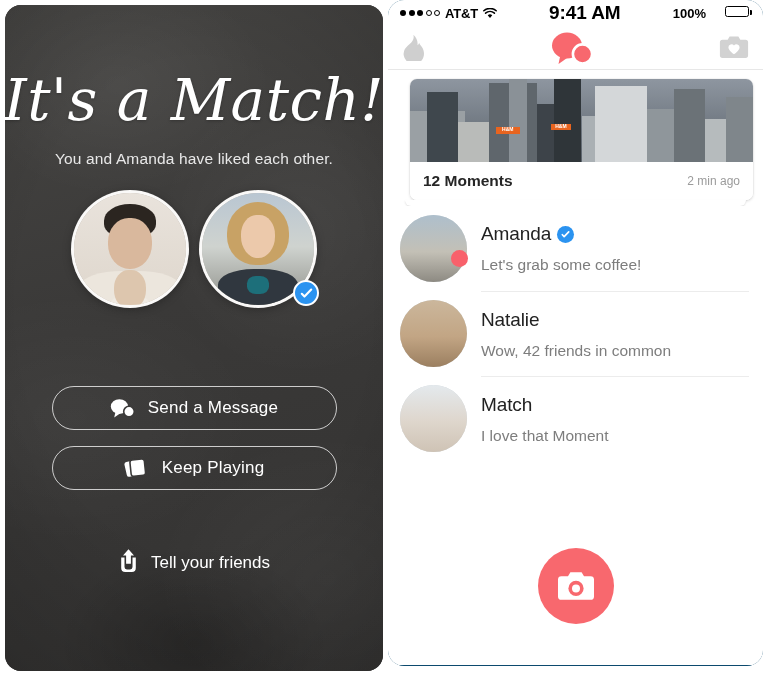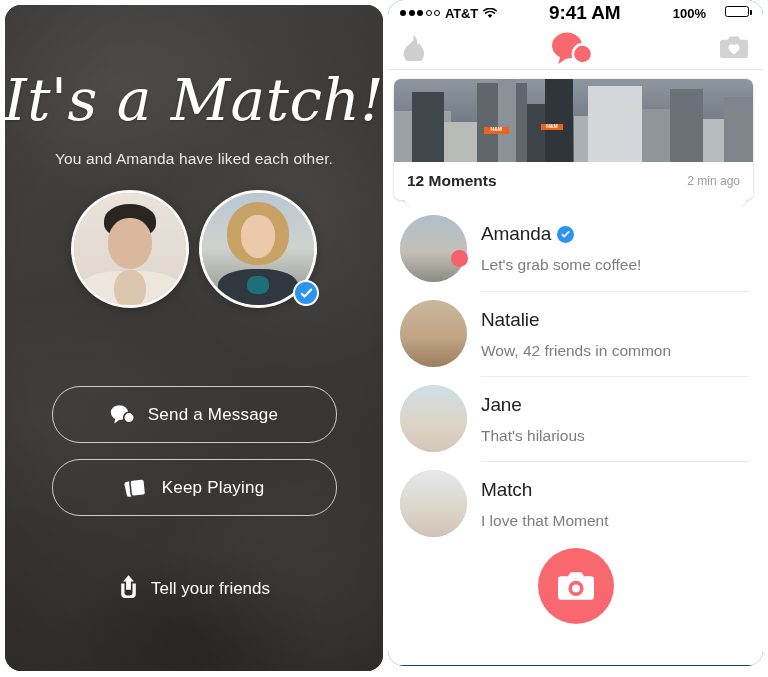"12 Moments" .moments-card { margin: 9px 10px 0 6px -> 9px 10px 0 22px }
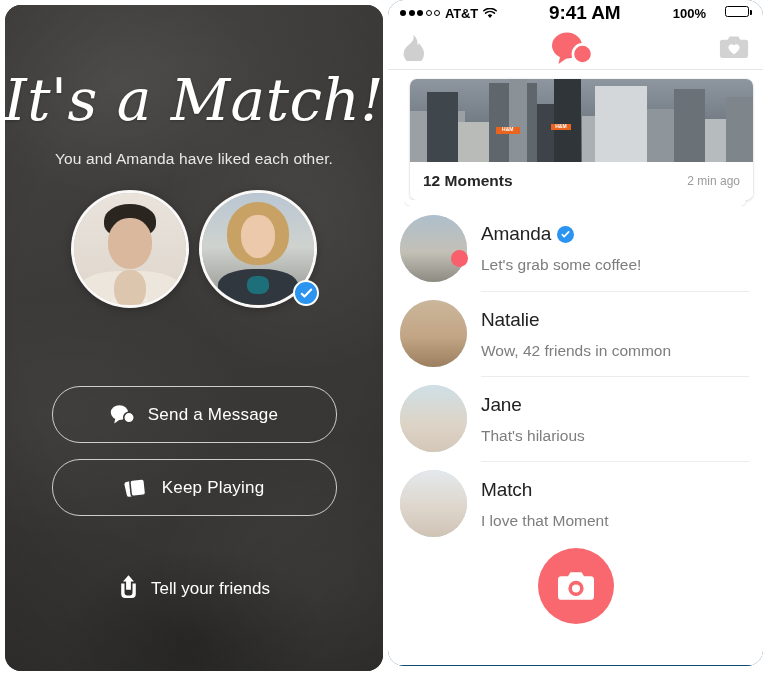"Send a Message" .pill-btn { height: 57px -> 44px }
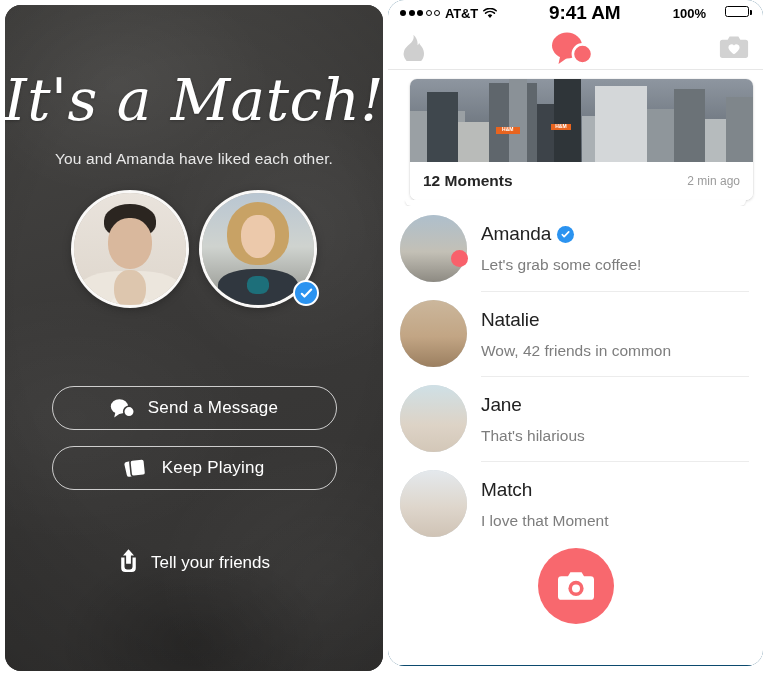"Jane" div.match-row { html: <div> <div> <div></div> </div> <div> <div> <span>Jane</span> </div> <div>That's hilarious</div> </div> </div> -> none }
